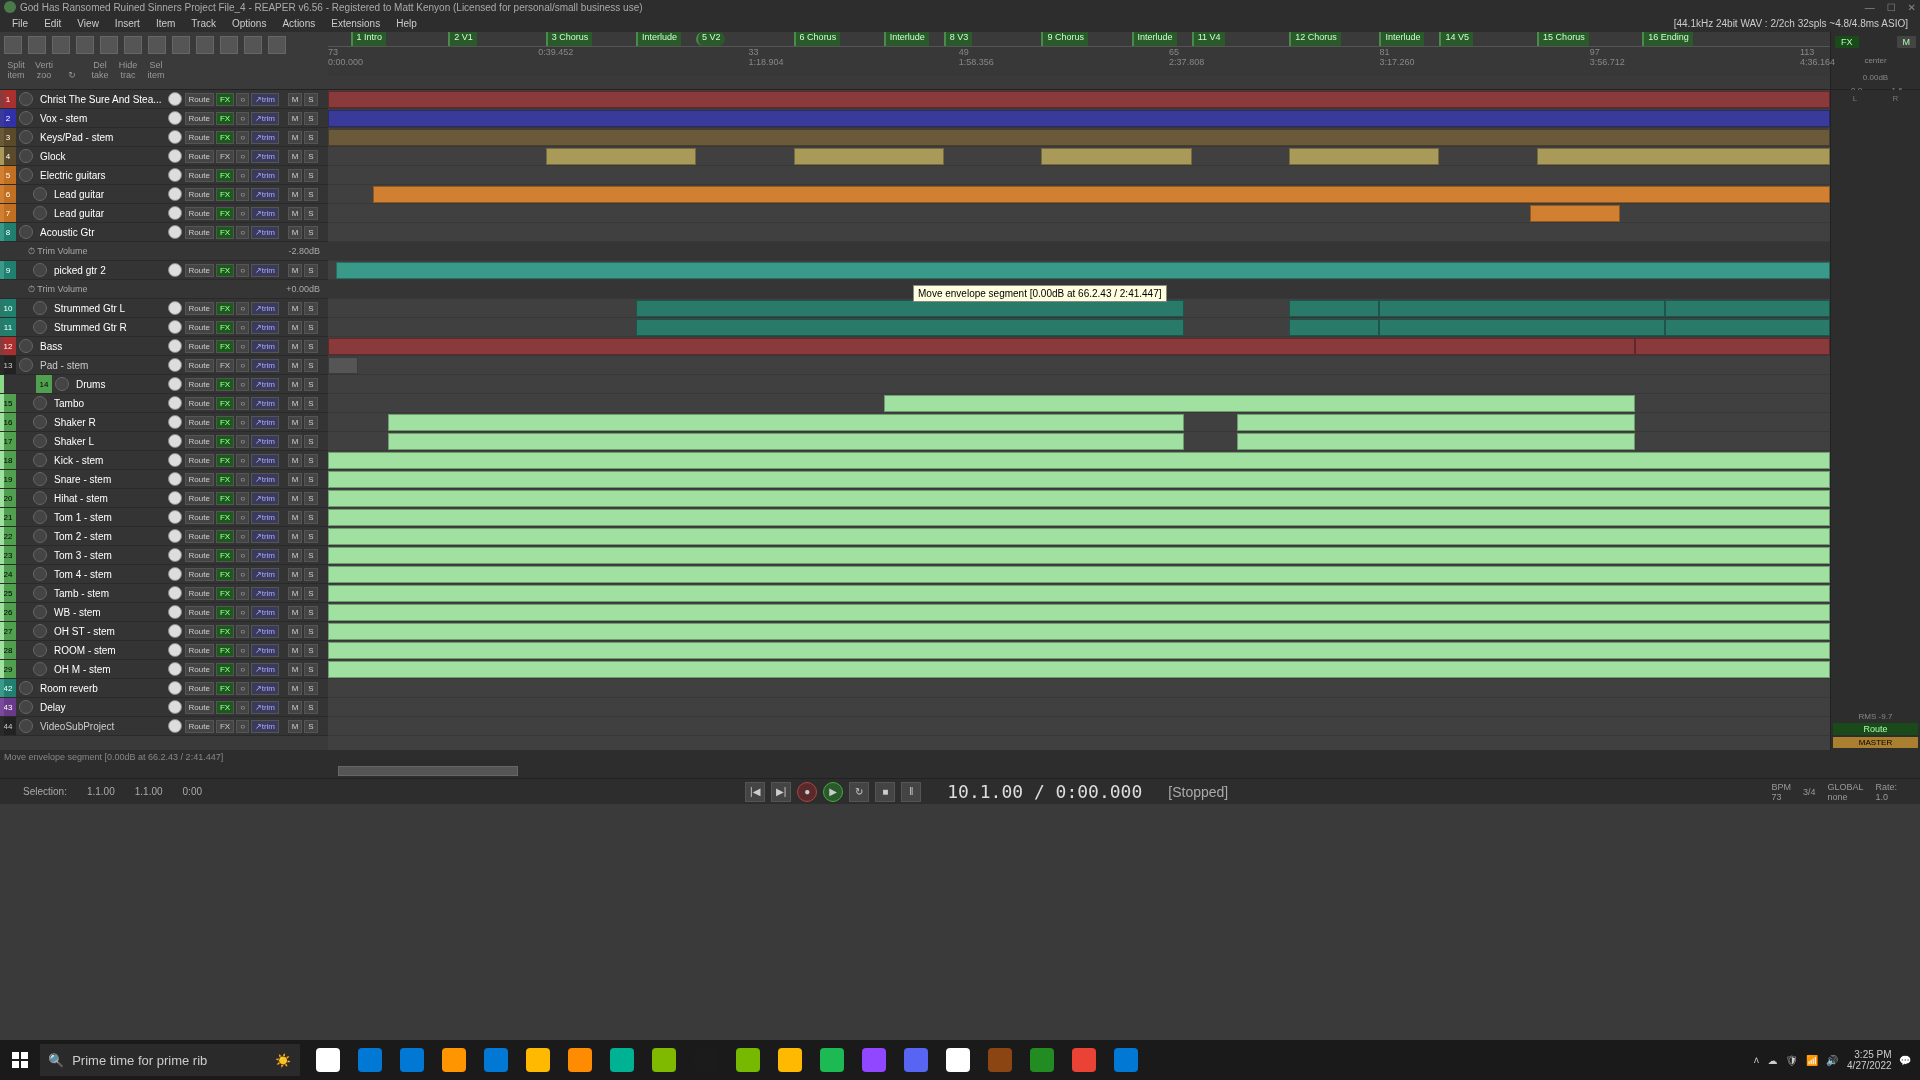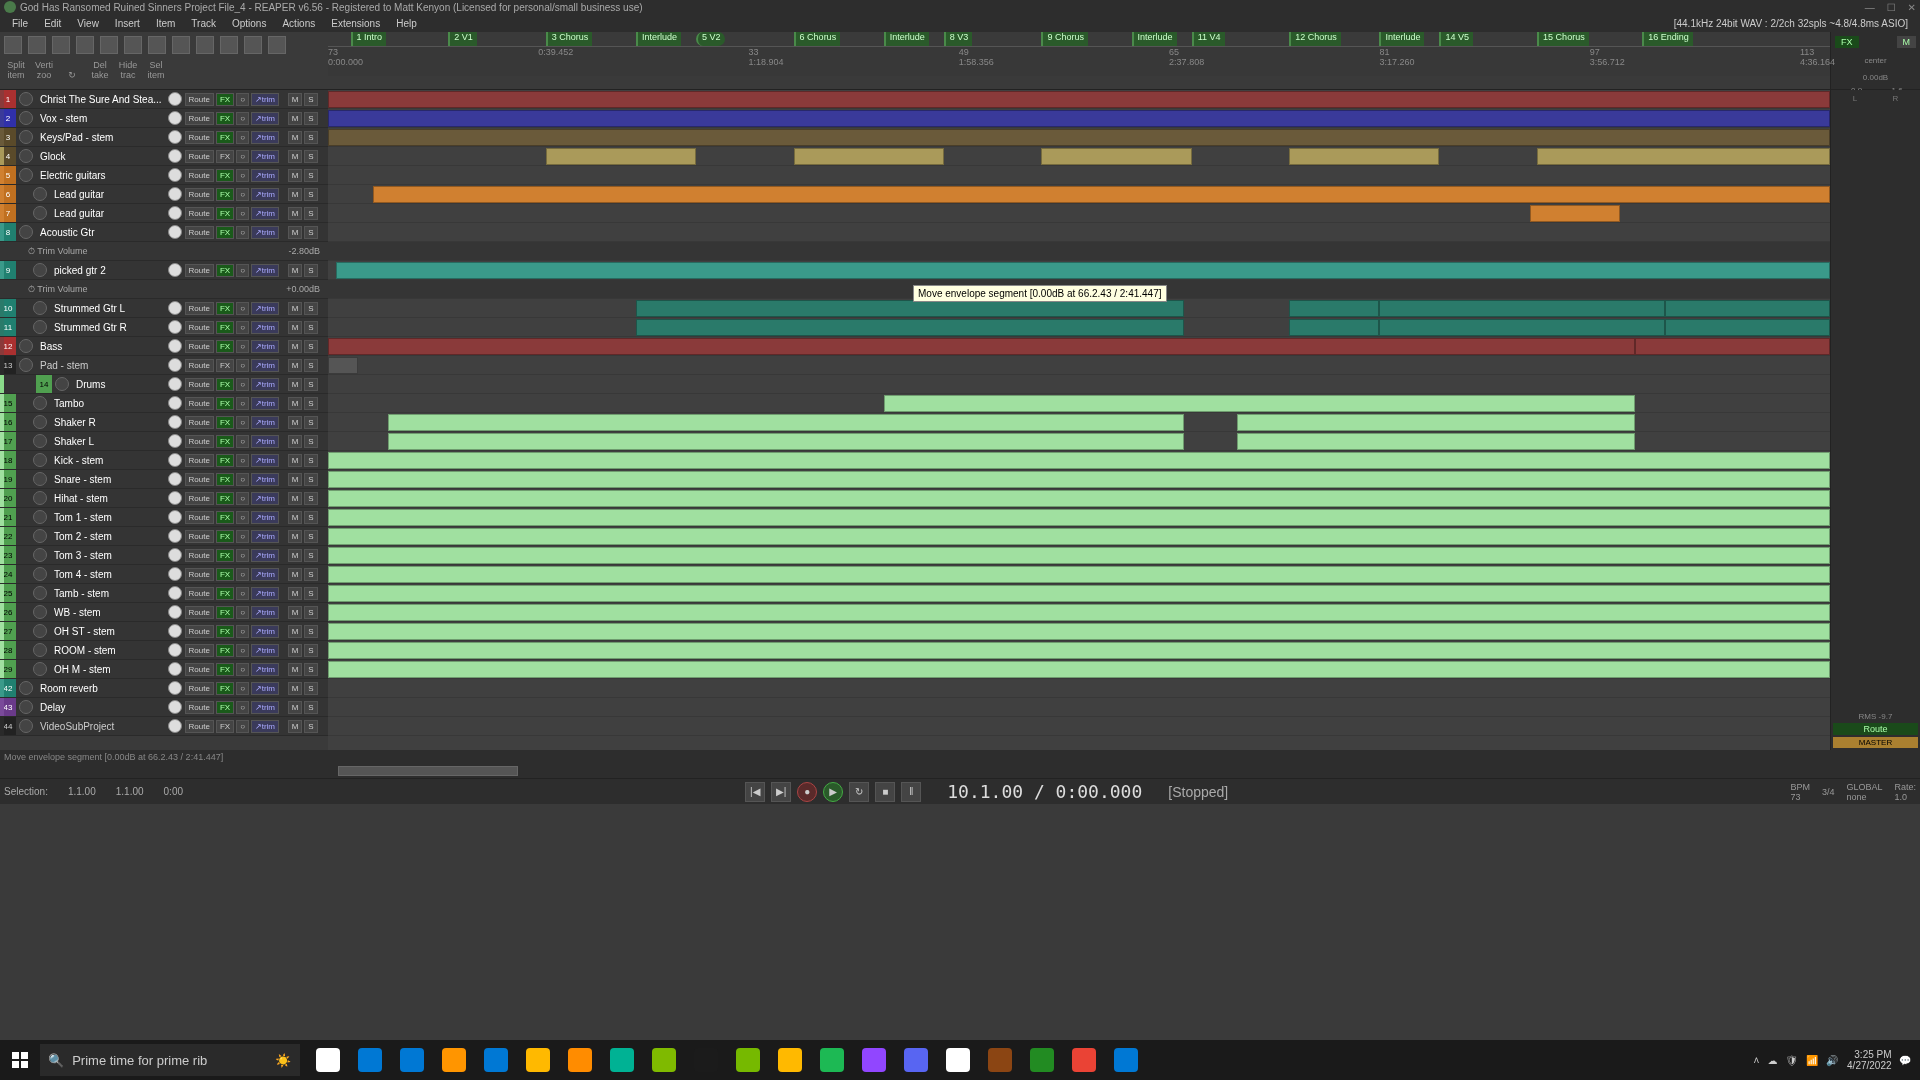"Selection:" .transport { padding: 0 4px -> 0 23px }
